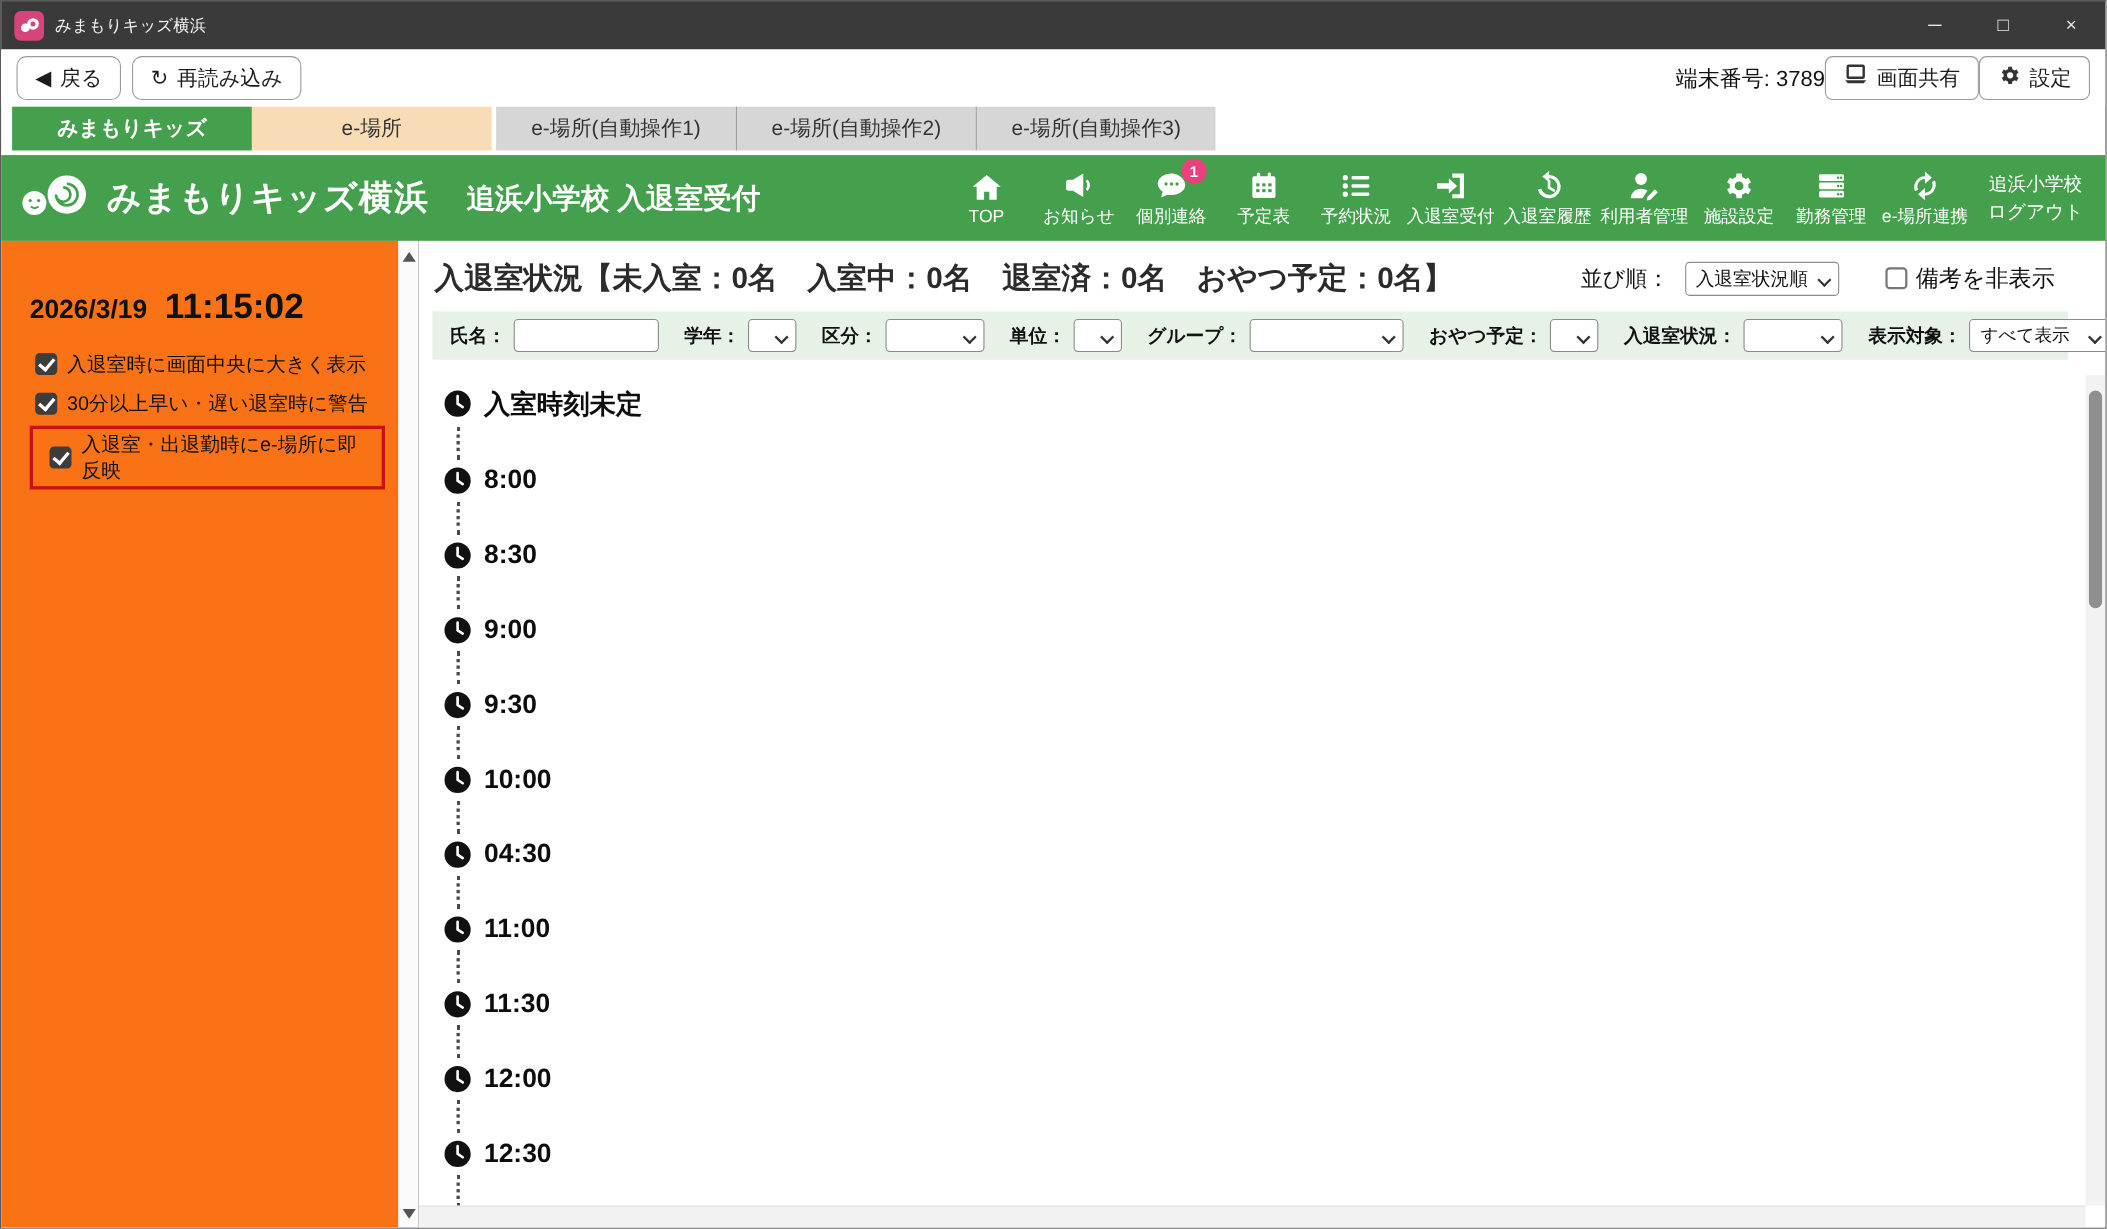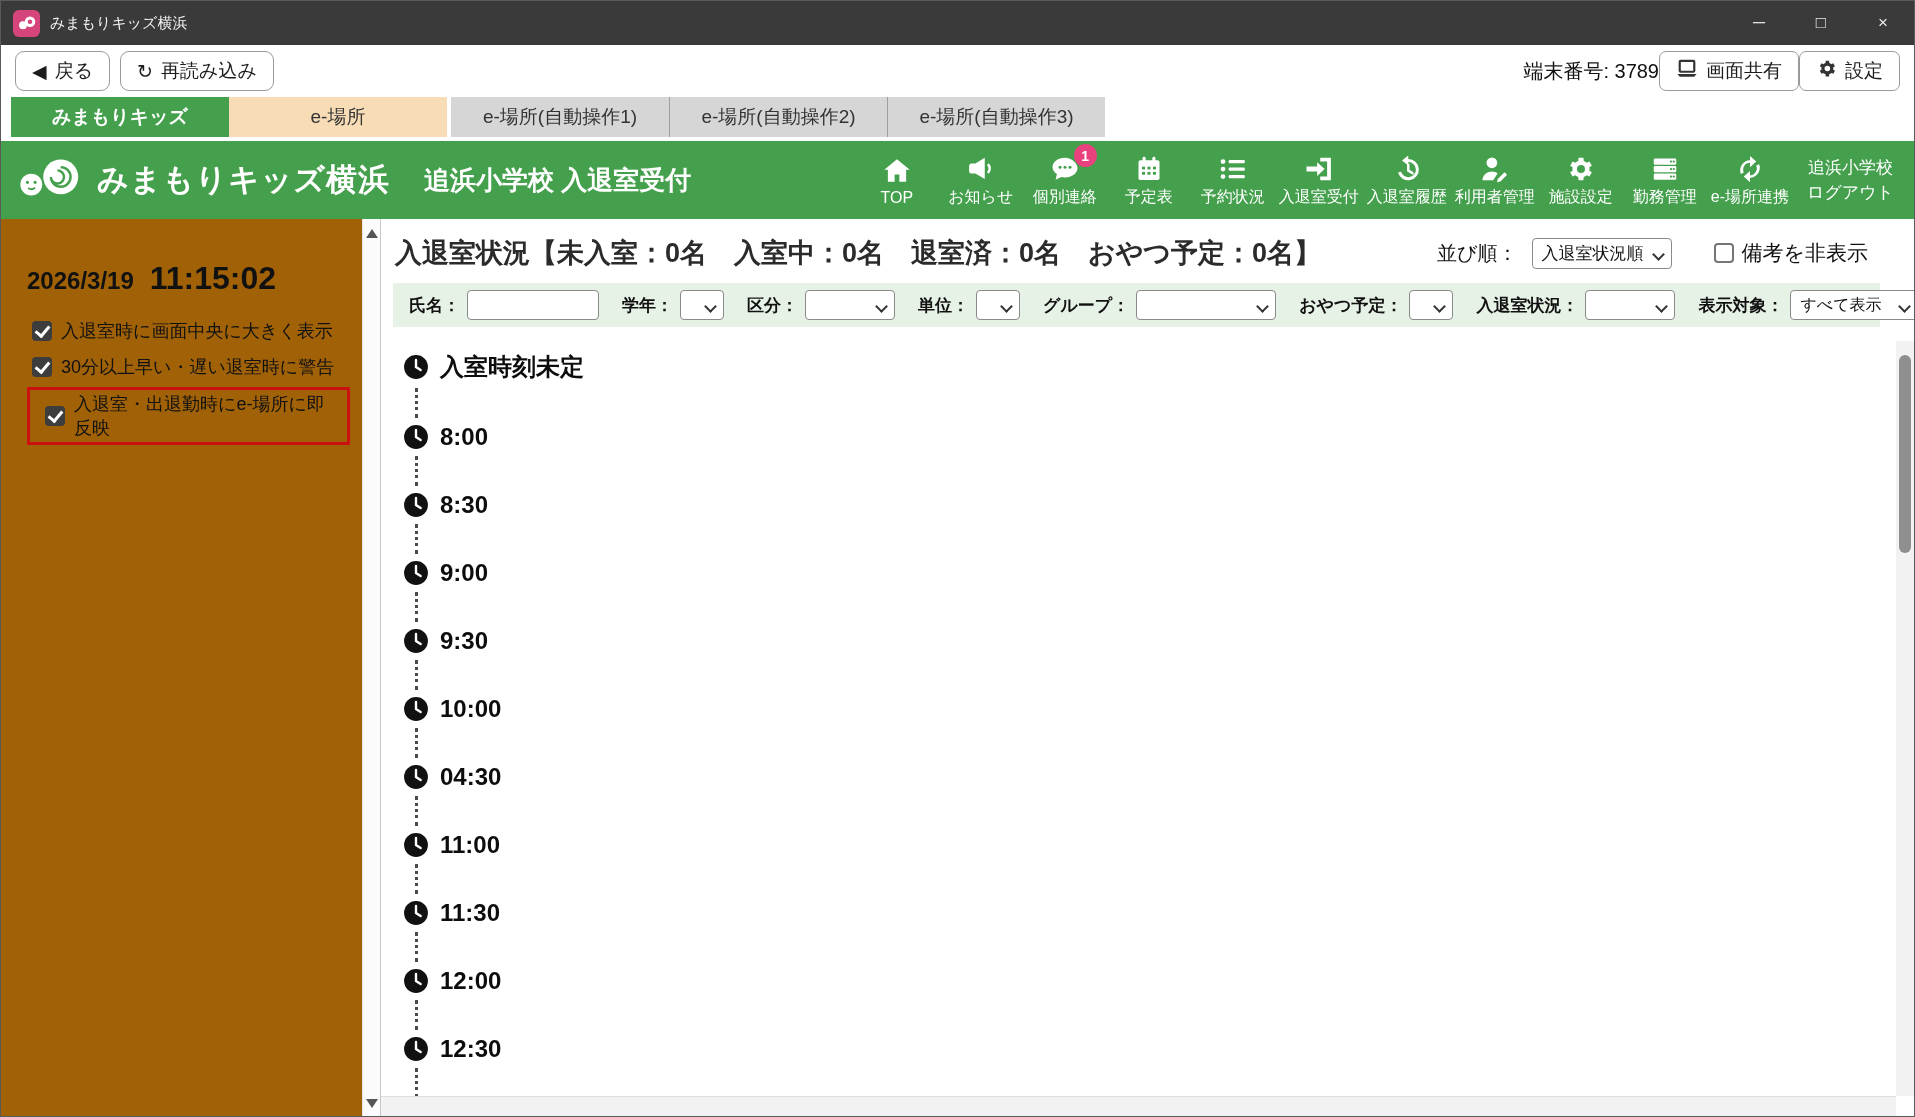"2026/3/19" .sidebar { background: #a16207 -> #f97316 }
